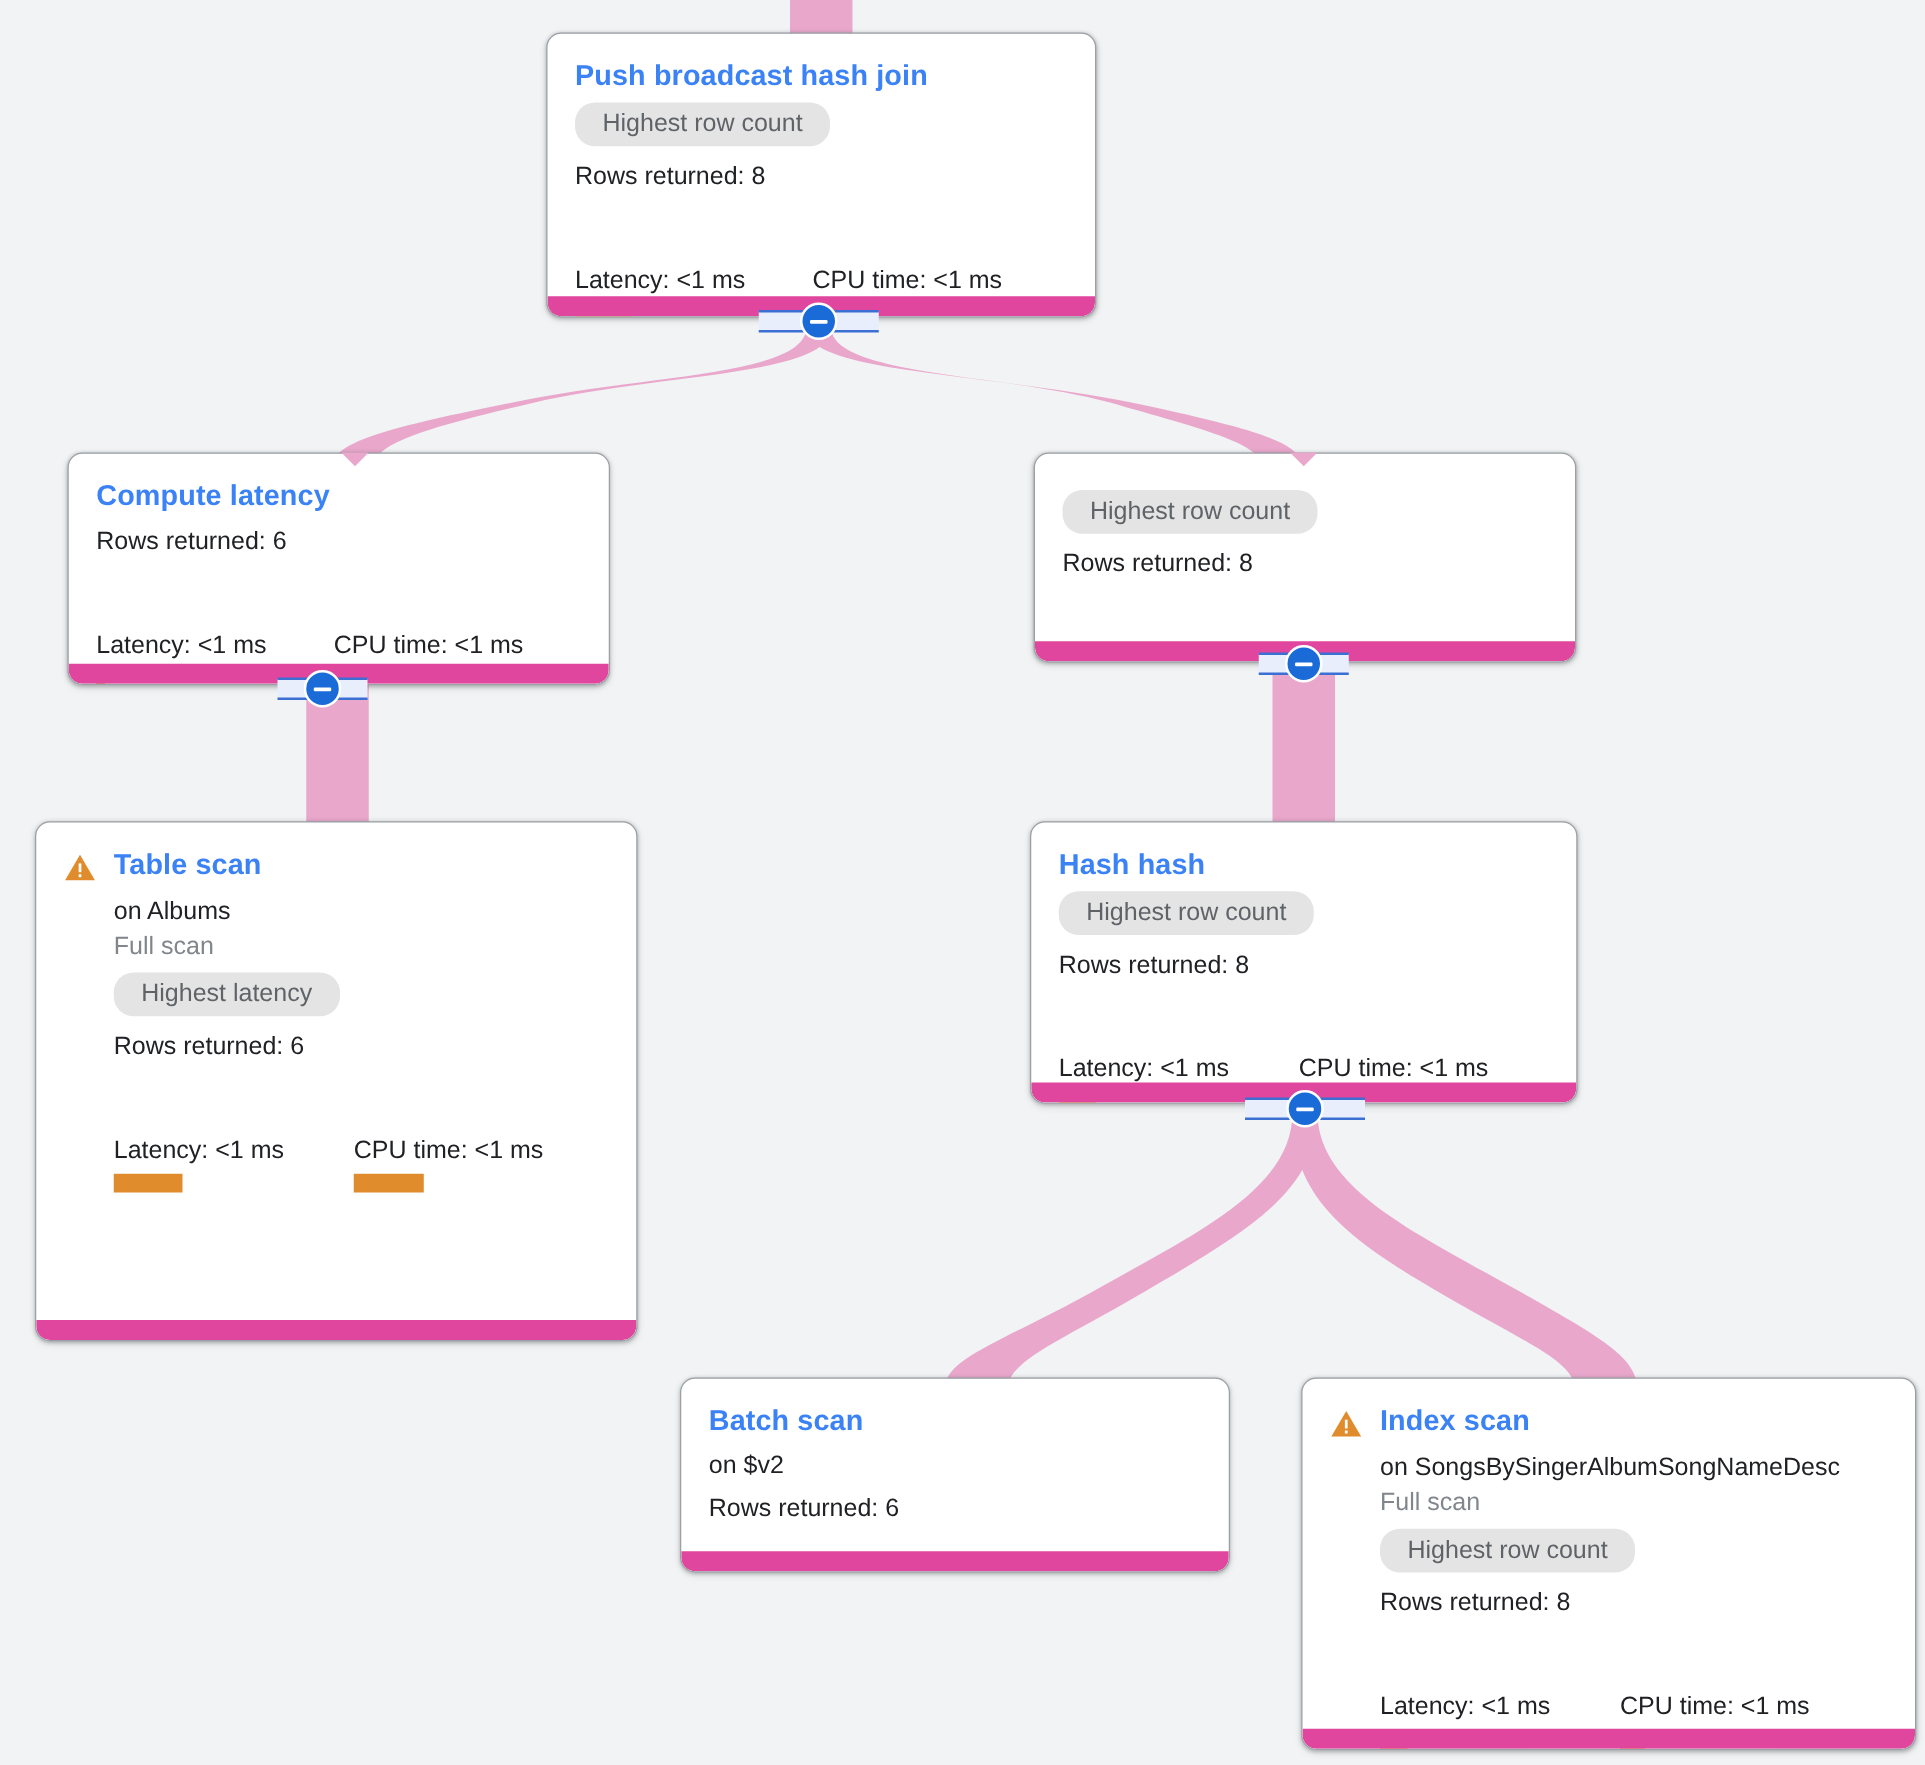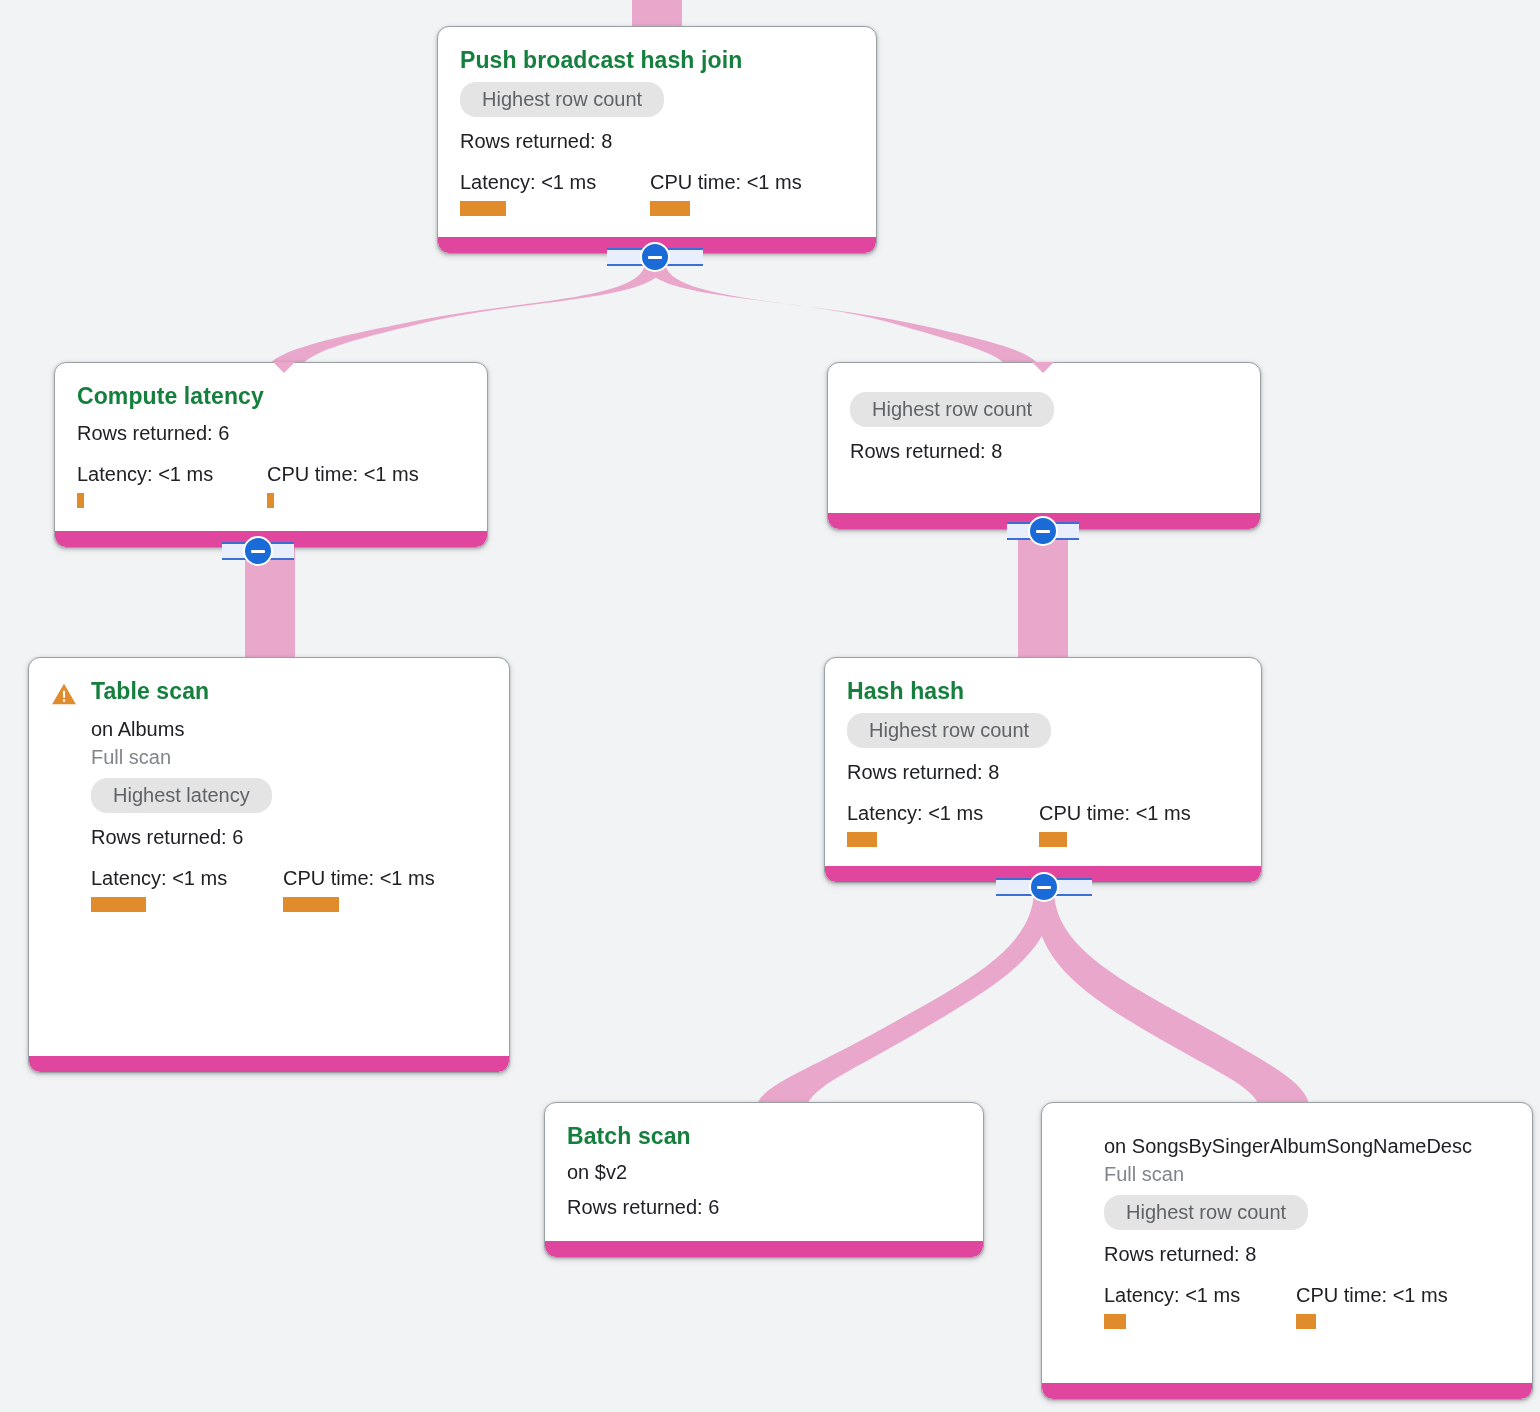"Push broadcast hash join" .node-title { color: #15803d -> #3b82f6 }
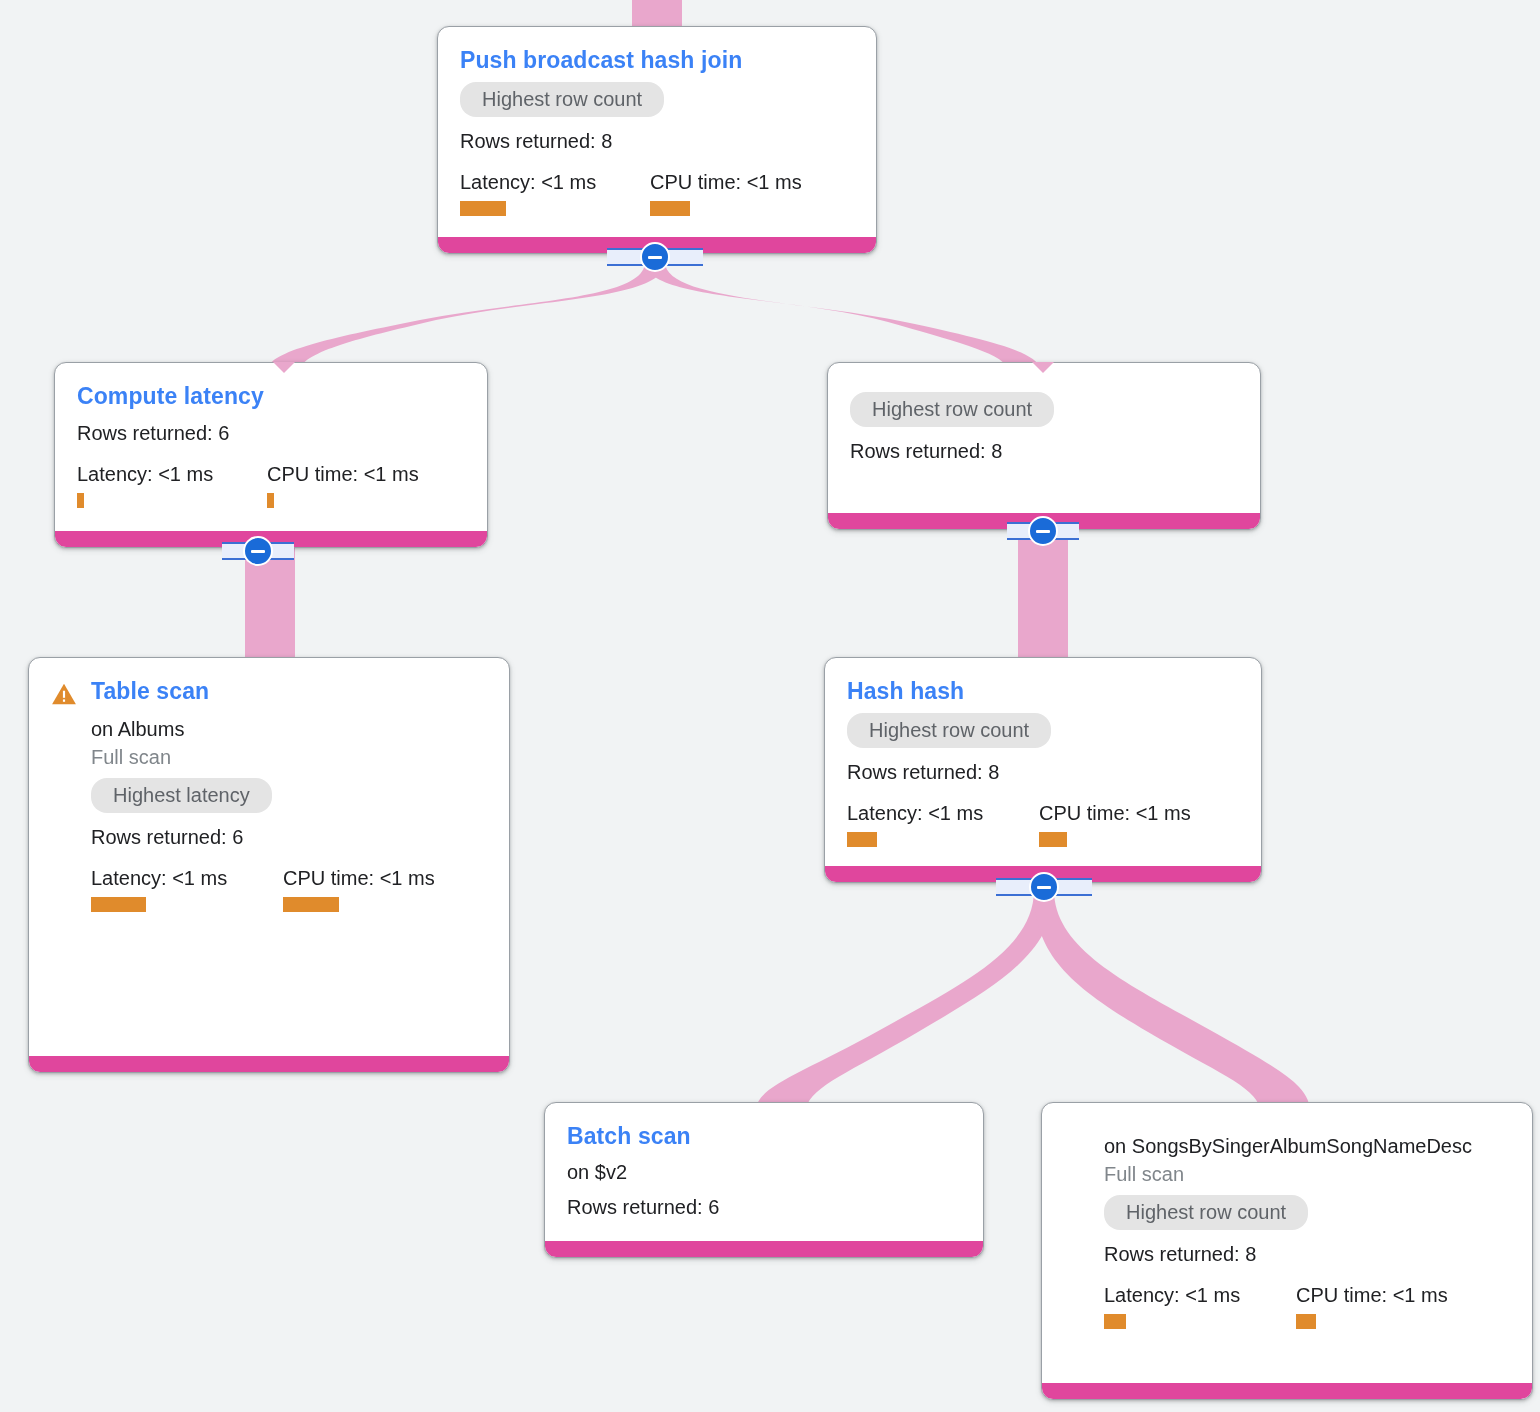"Latency: <1 ms" .metric { margin-top: none -> 42px }
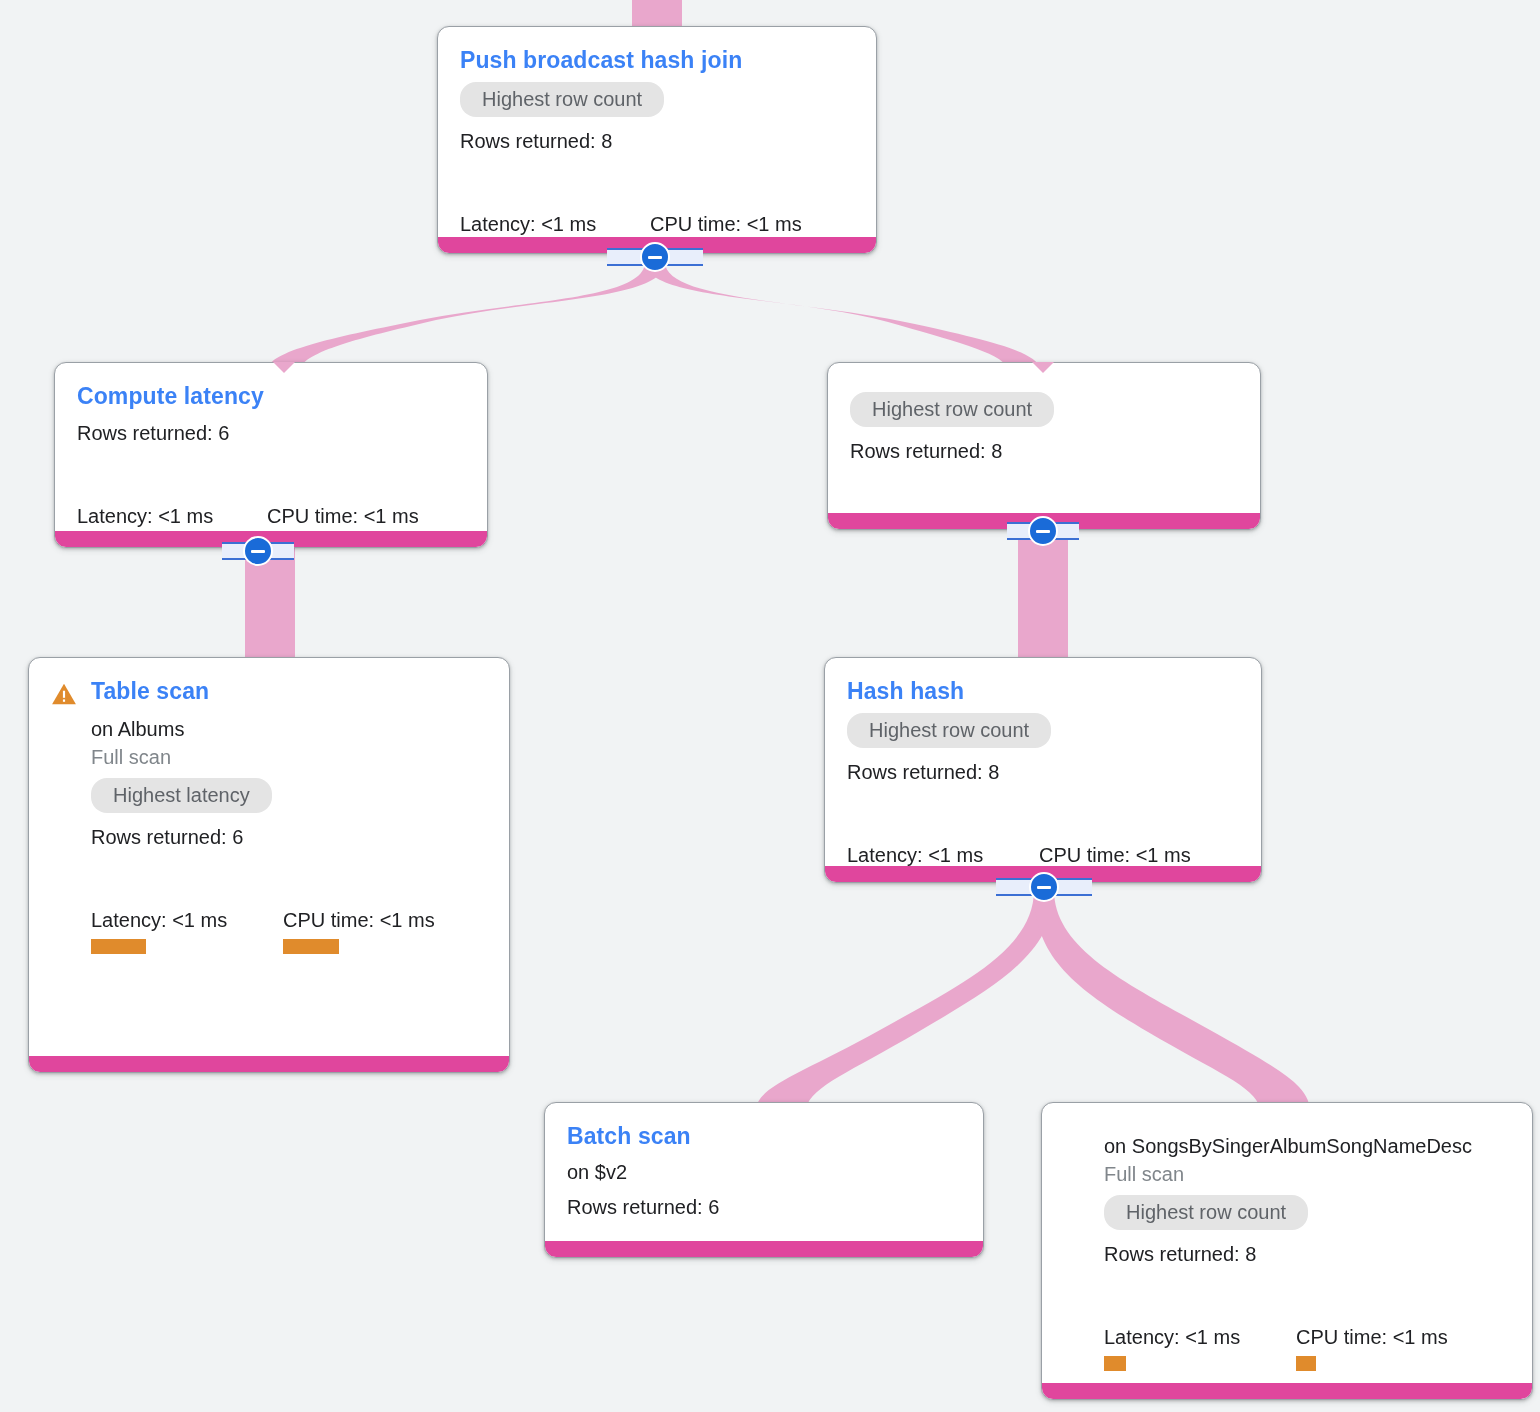"Index scan" div.node-head { html: none -> <div> <span> <svg> <path></path> <rect></rect> <rect></rect> </svg> </span> <div>Index scan</div> </div> }
